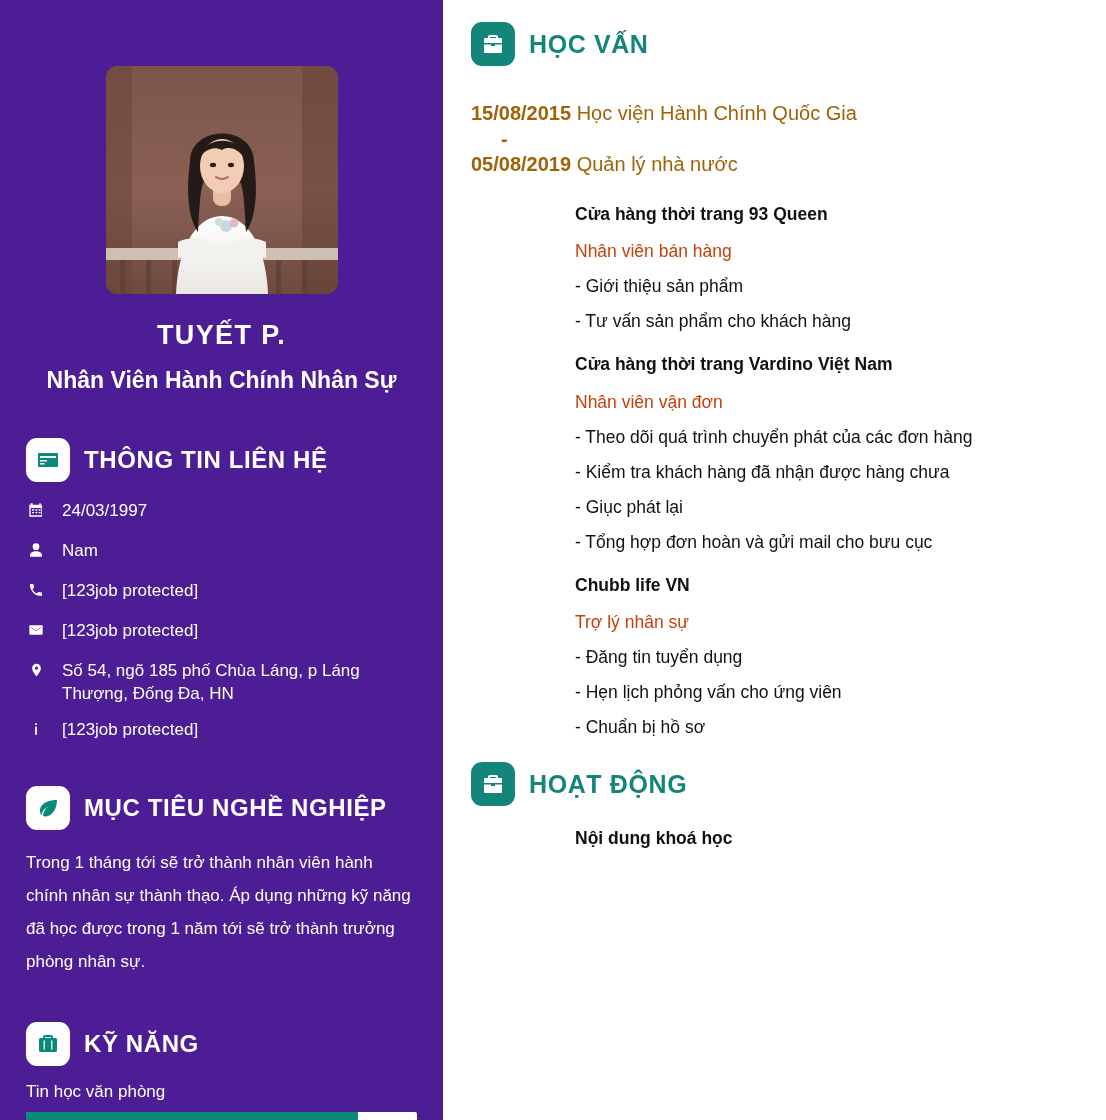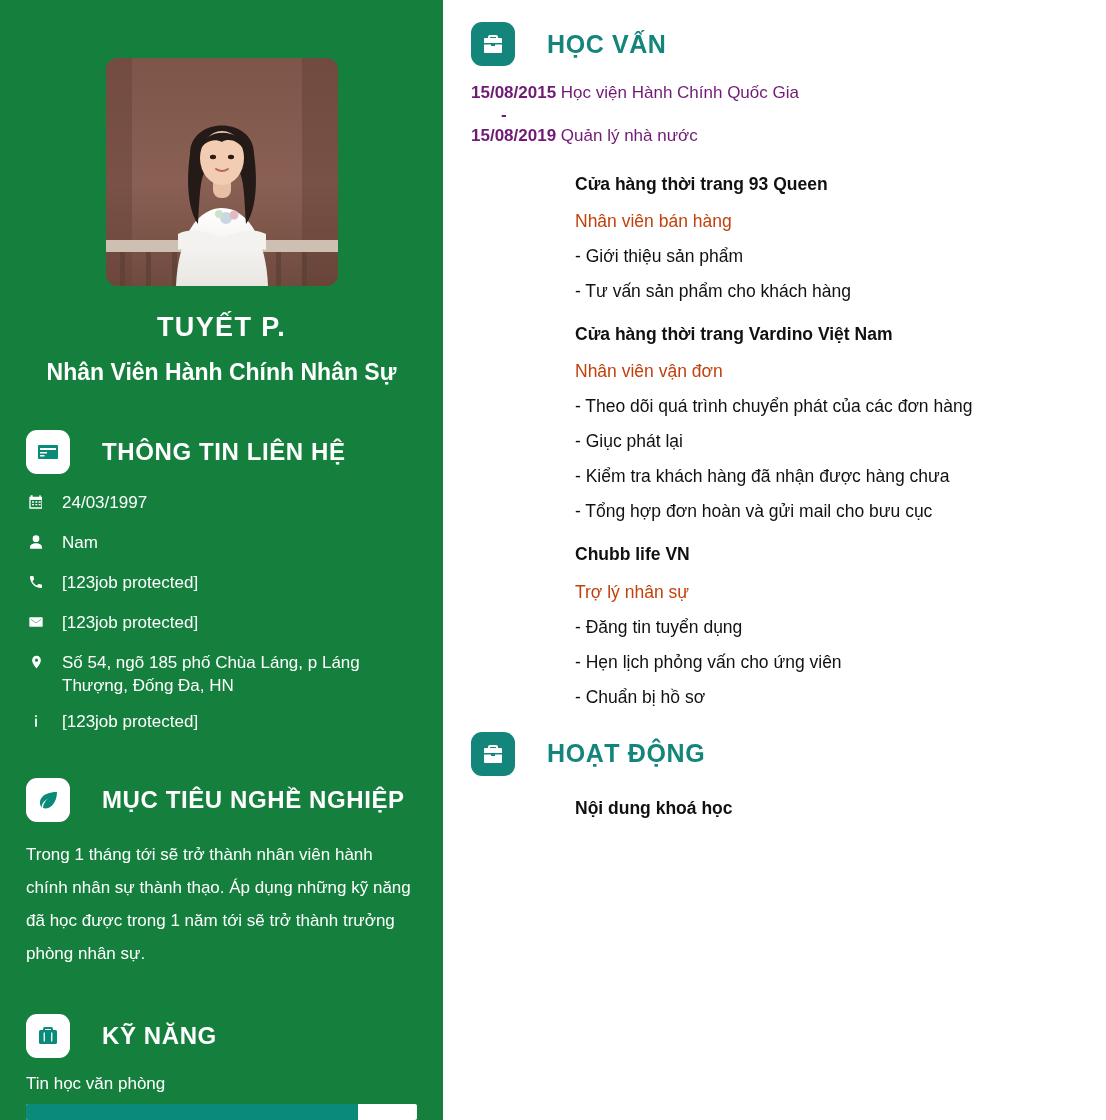"HỌC VẤN" .sec-head { gap: 32px -> 14px }
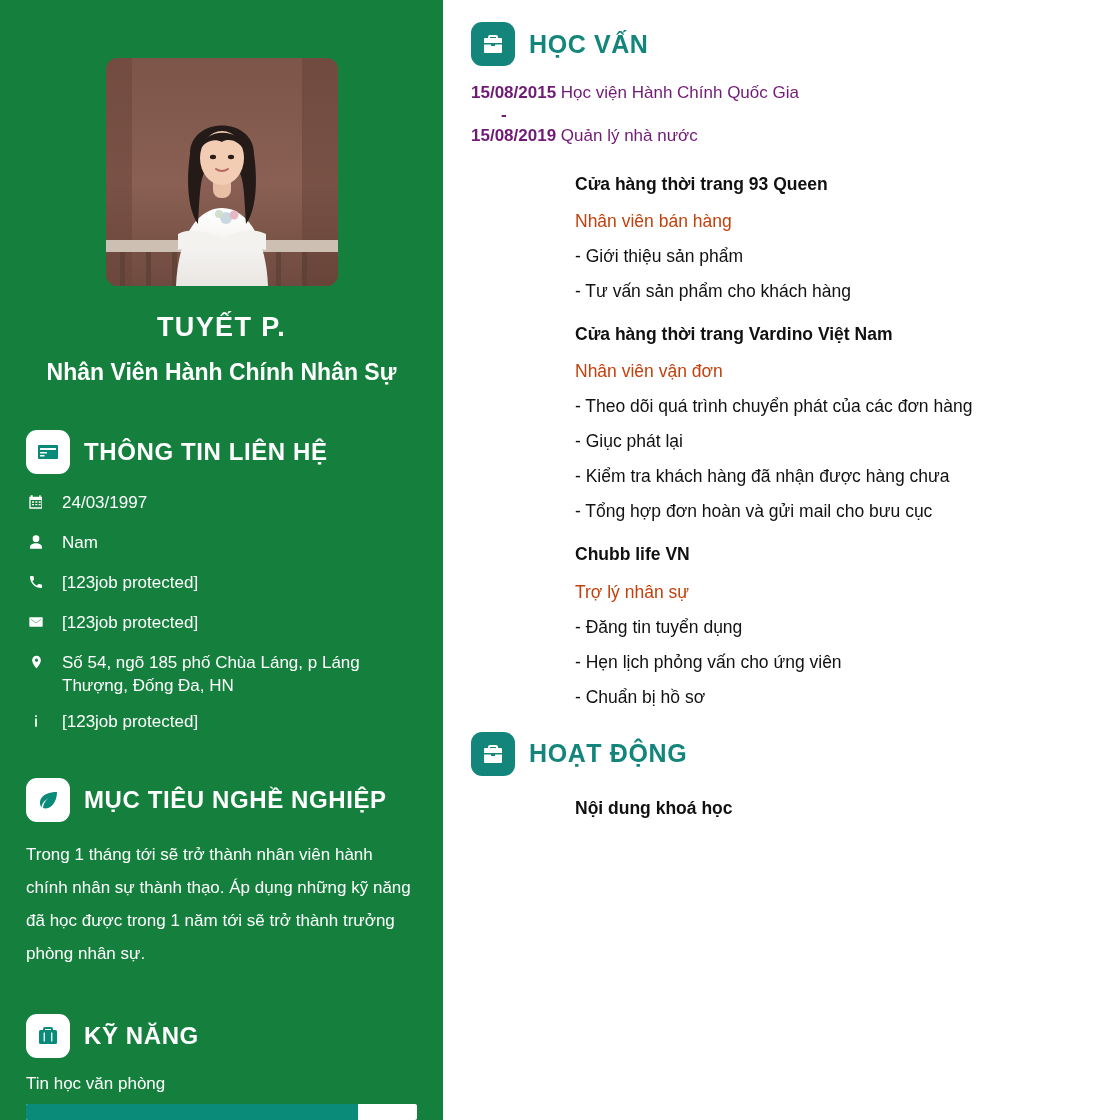"15/08/2015 Học viện Hành Chính" .edu-block { color: #701a75 -> #a16207; font-size: 17px -> 20px; margin-top: 14px -> 32px }
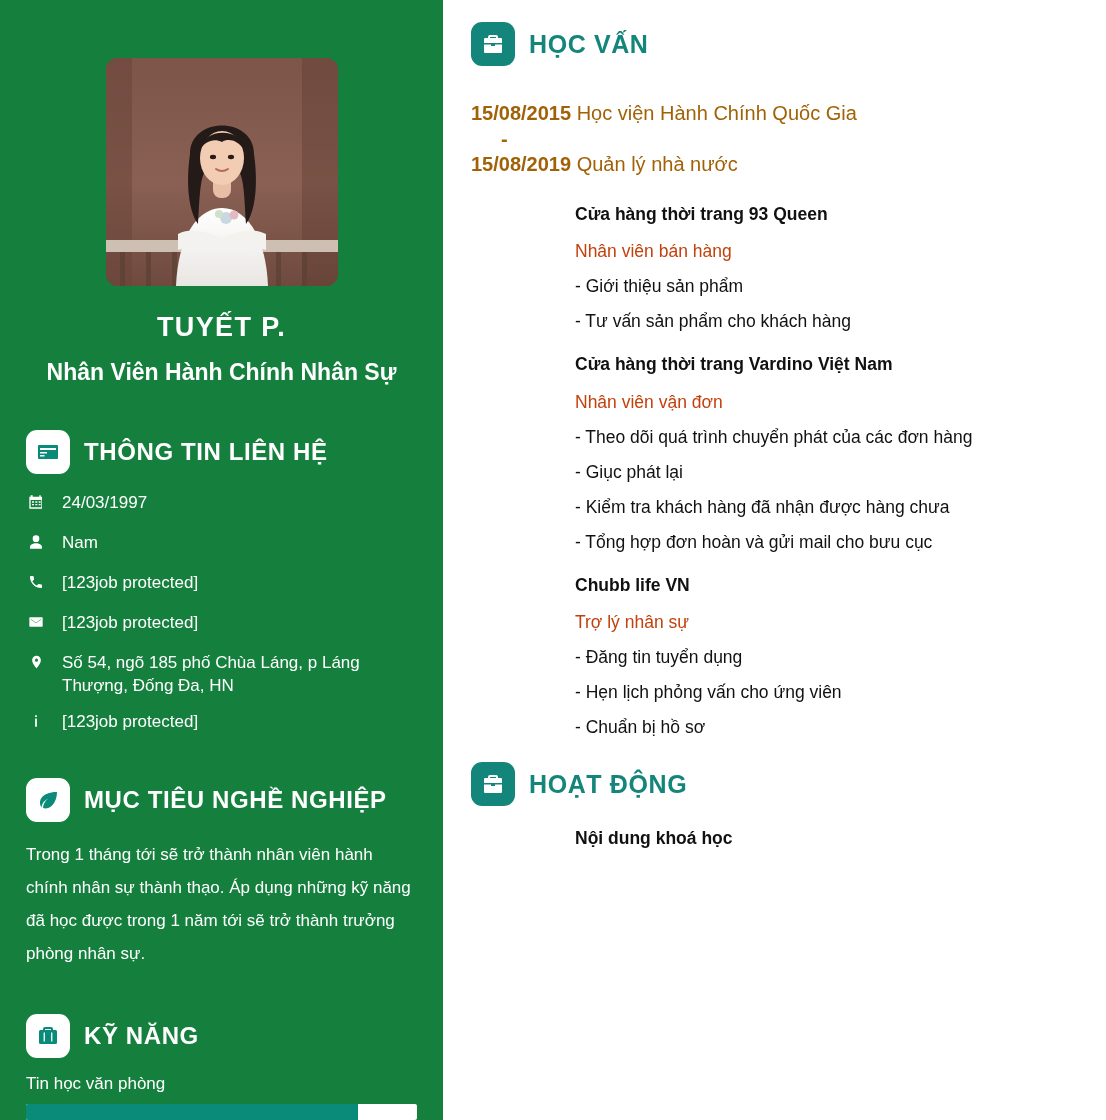"15/08/2019" span.edu-date { text: 15/08/2019 -> 05/08/2019 }
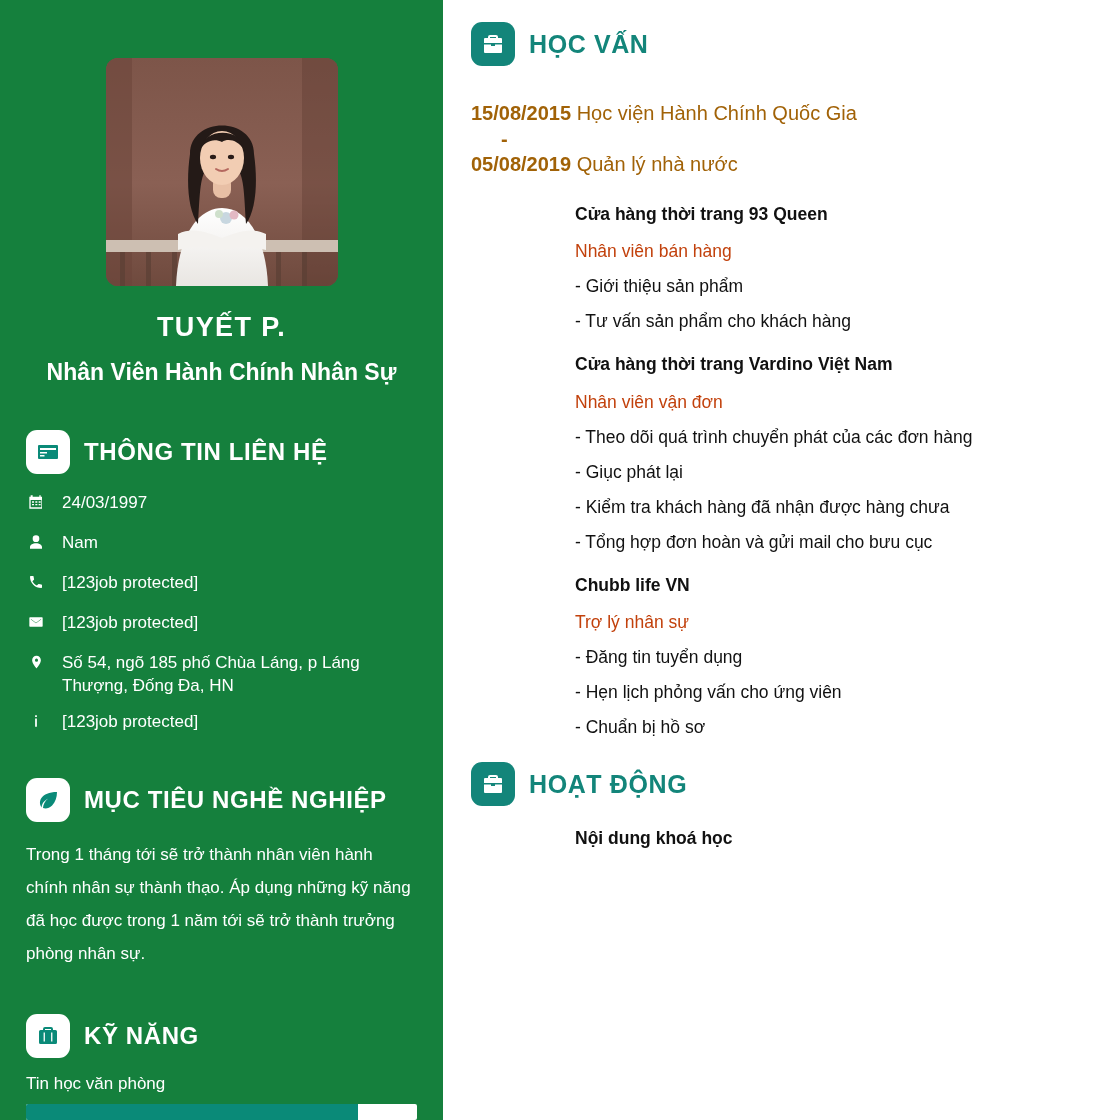"TUYẾT P." .sidebar { background: #15803d -> #4c1d95; padding: 0 26px -> 8px 26px }
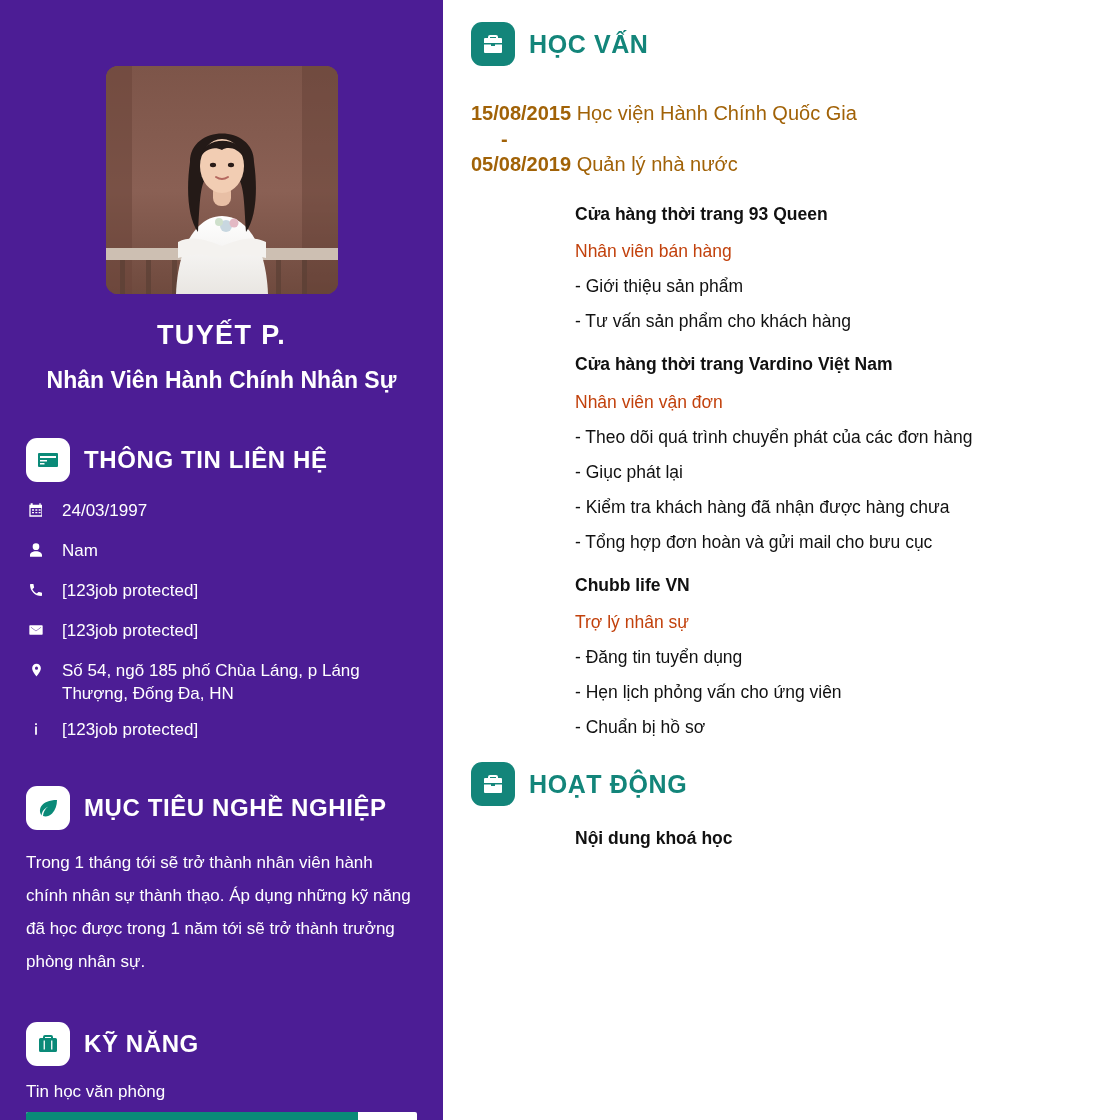"- Giục phát lại" div.job-bullet { order: before "- Kiểm tra khách hàng" -> after "- Kiểm tra khách hàng" }
